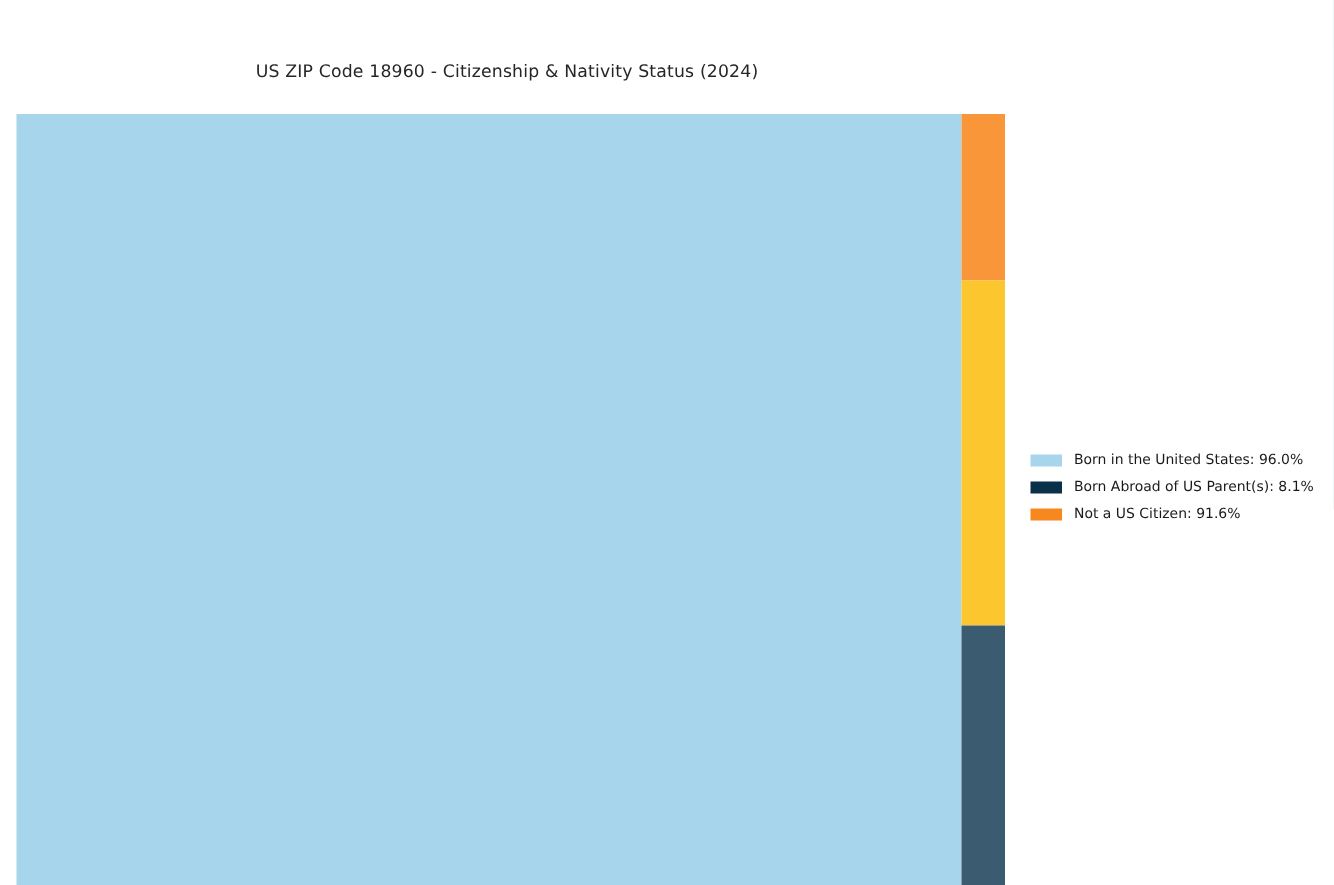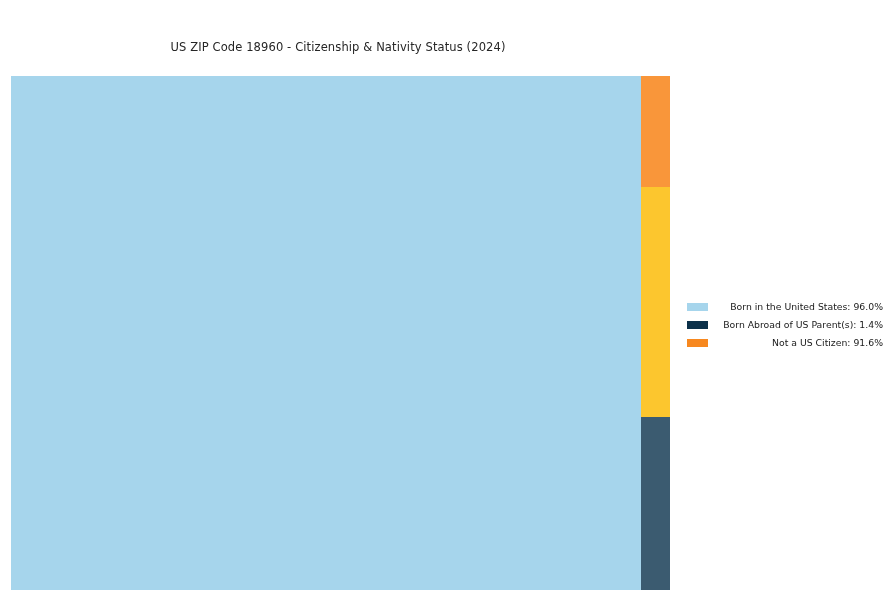"Born in the United States:" .legend-row { justify-content: space-between -> none }
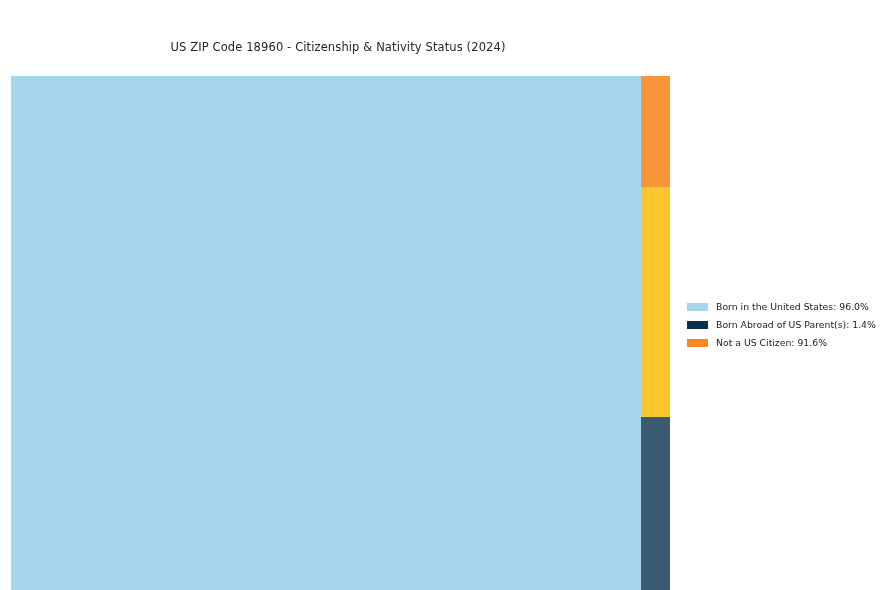"Born Abroad of US Parent(s):" span.legend-label { text: 1.4% -> 8.1% }
